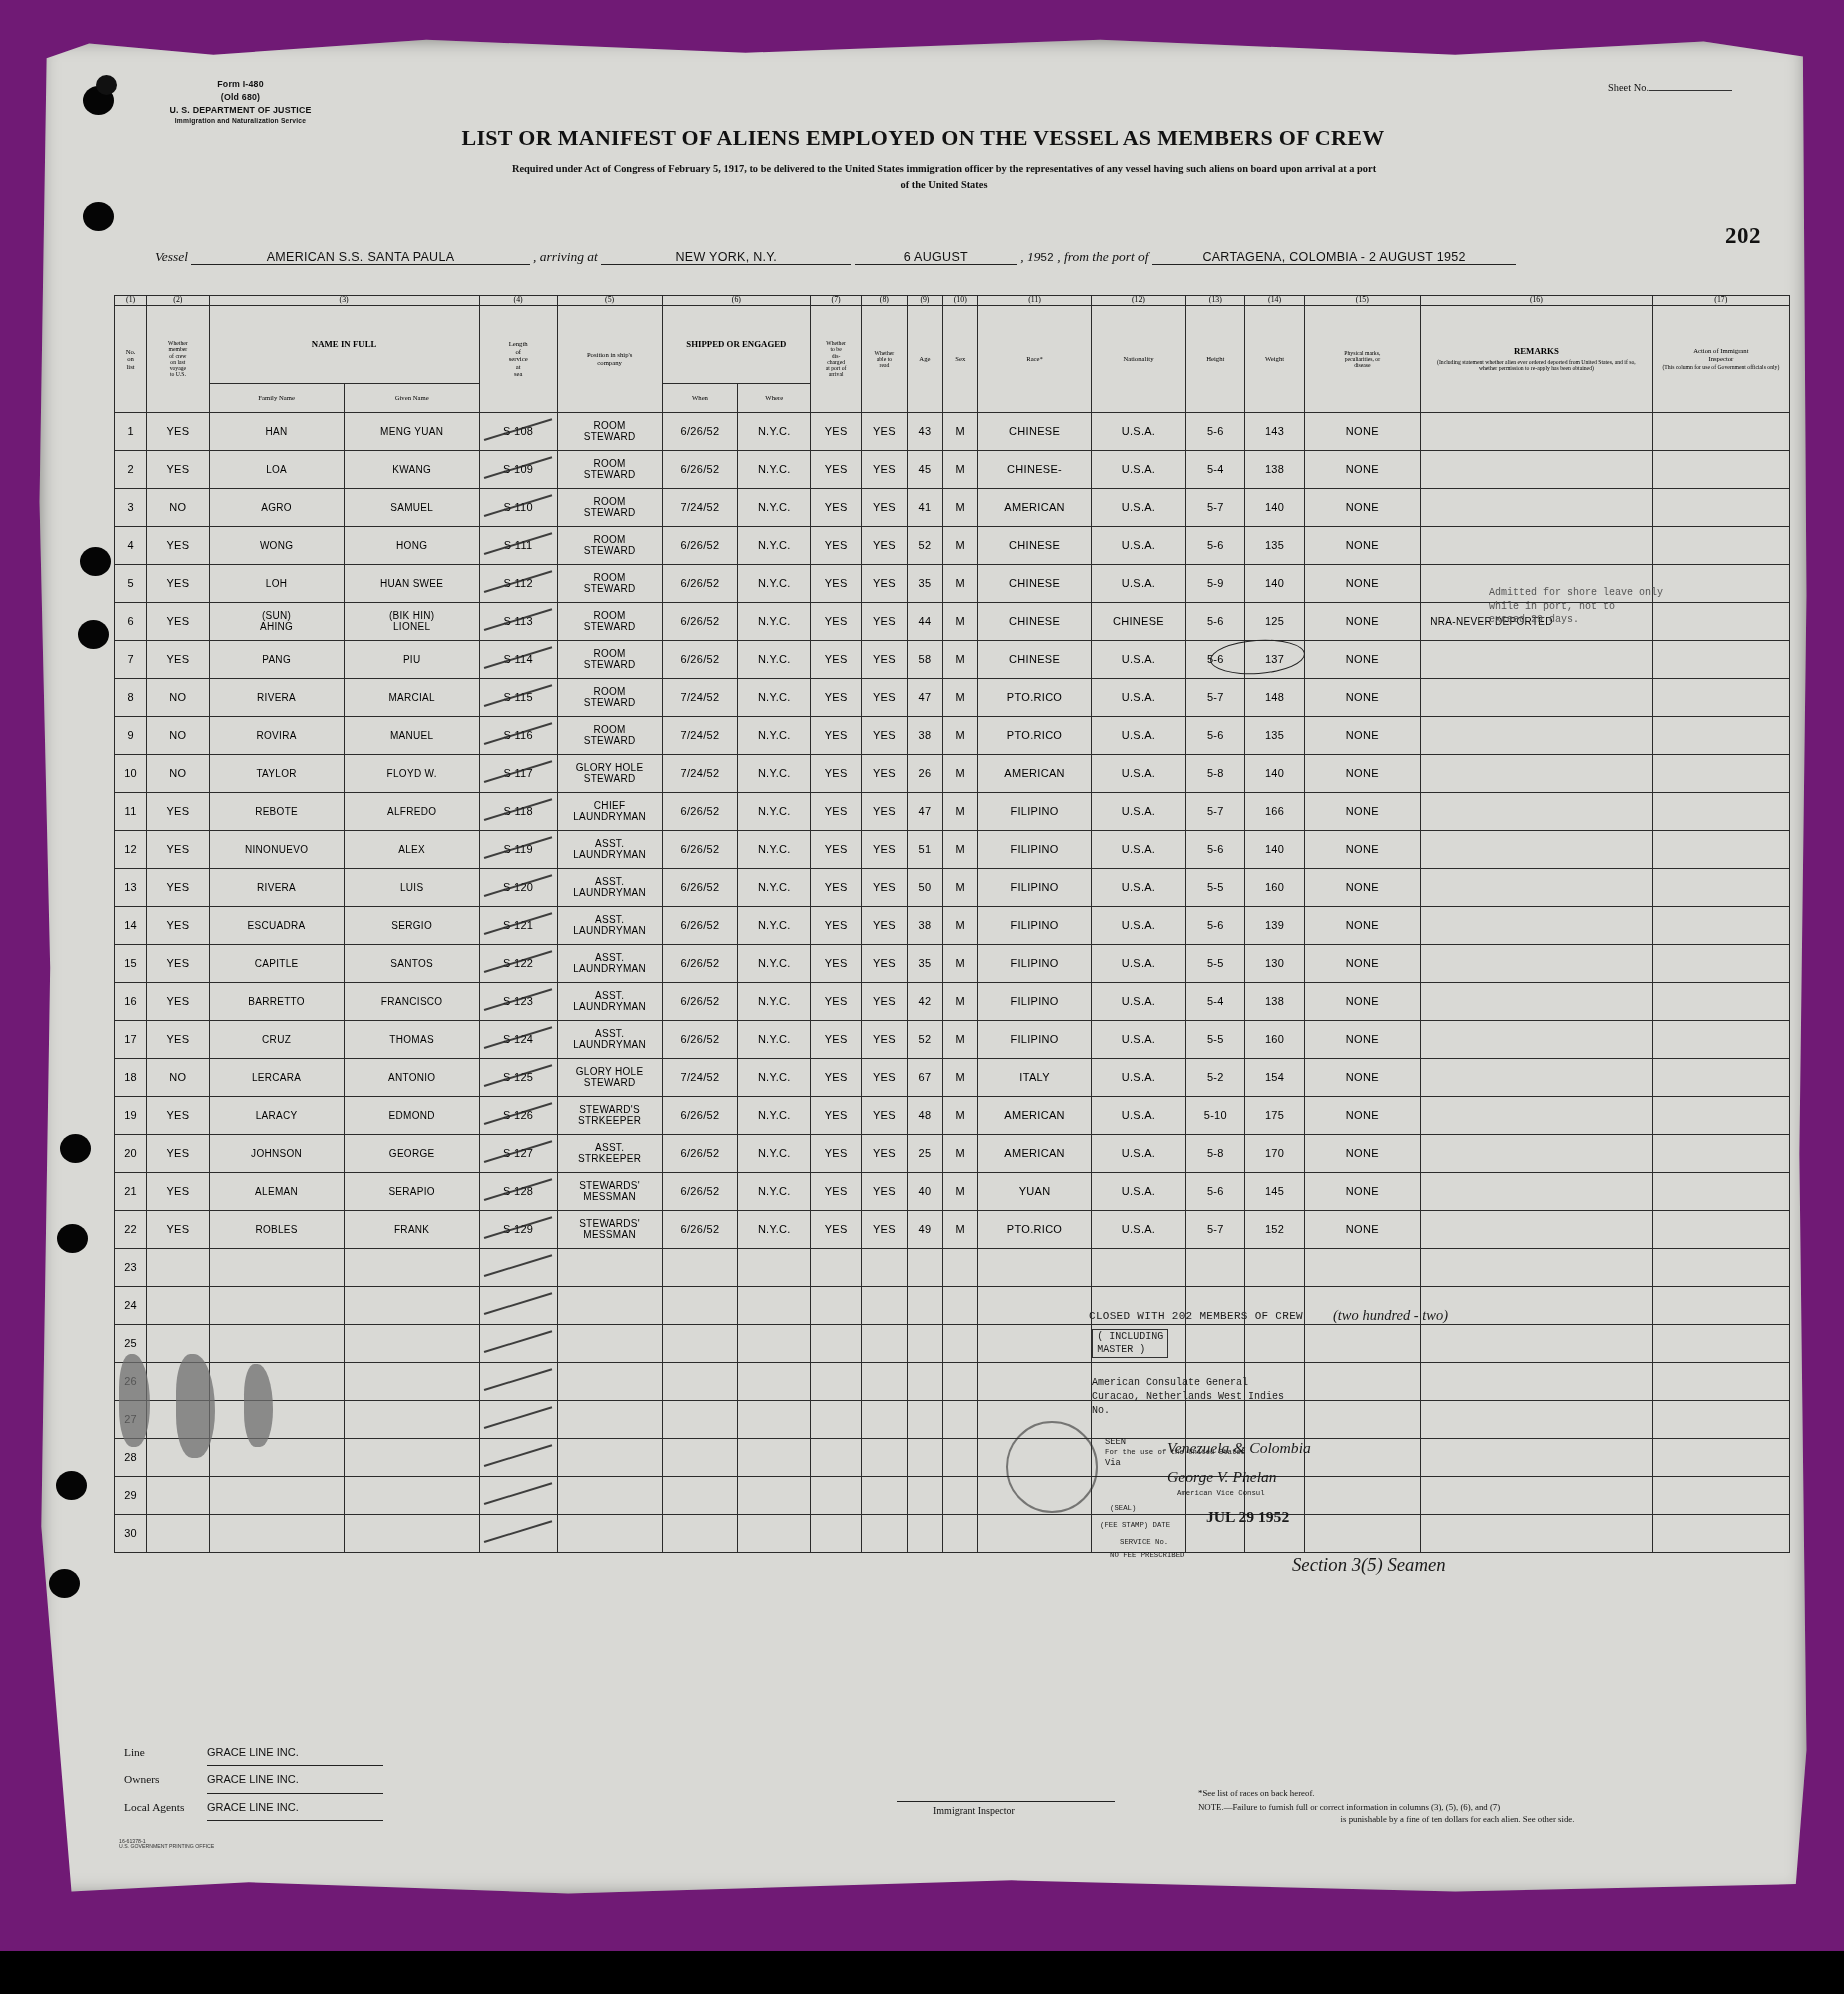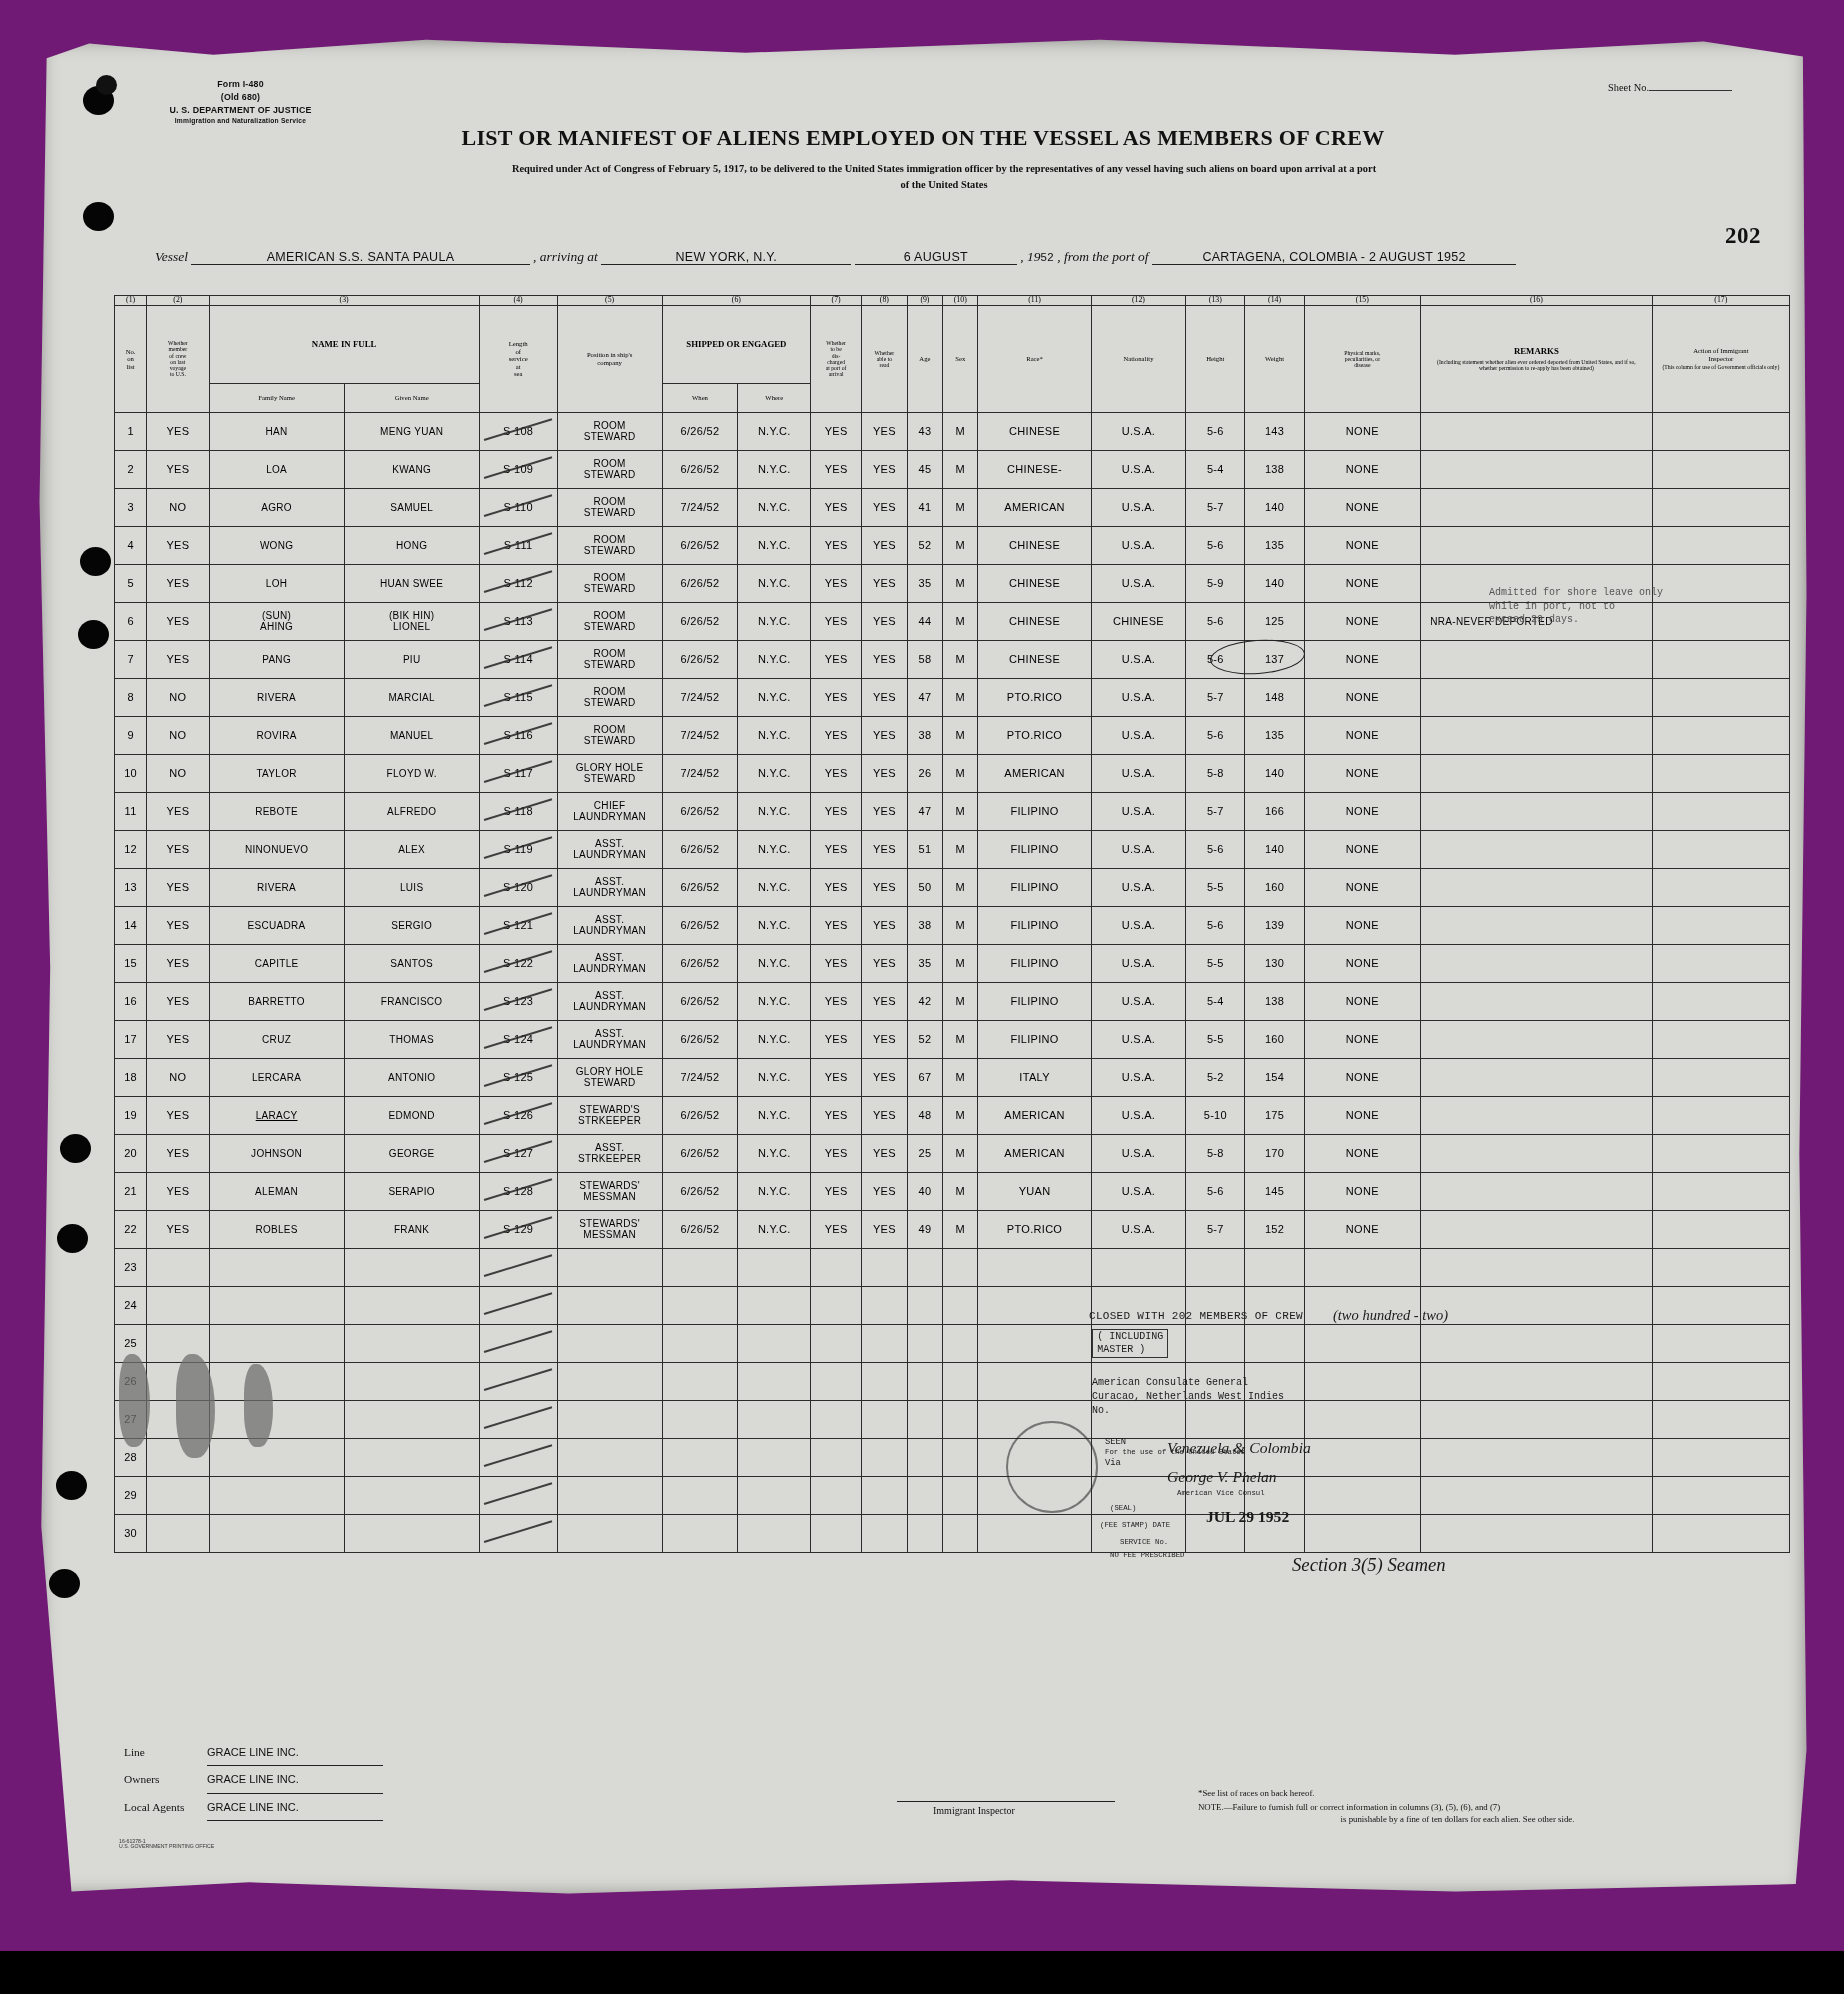"LARACY" td.twoline { text-decoration: underline -> none }
